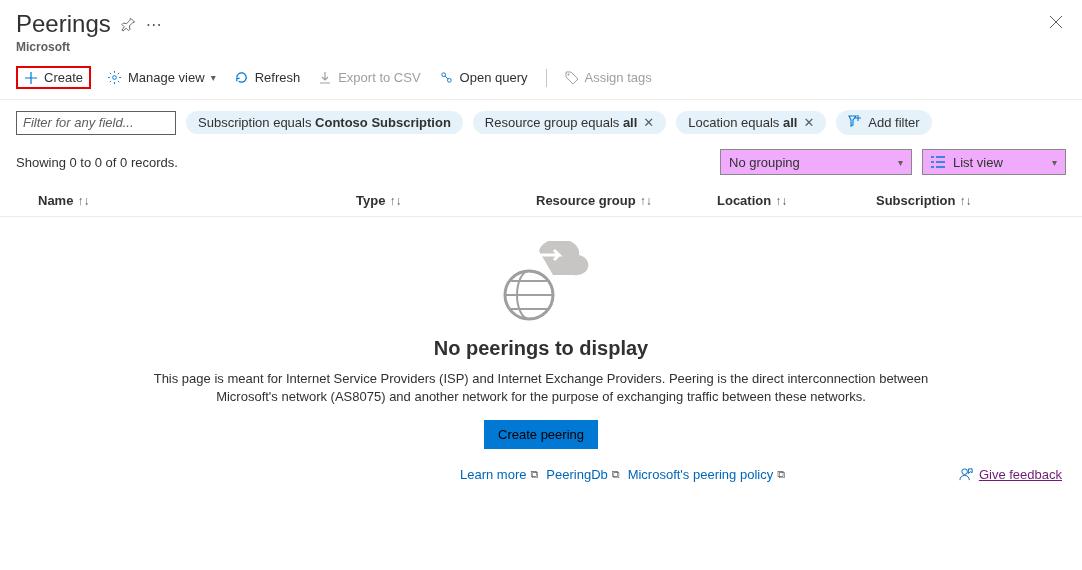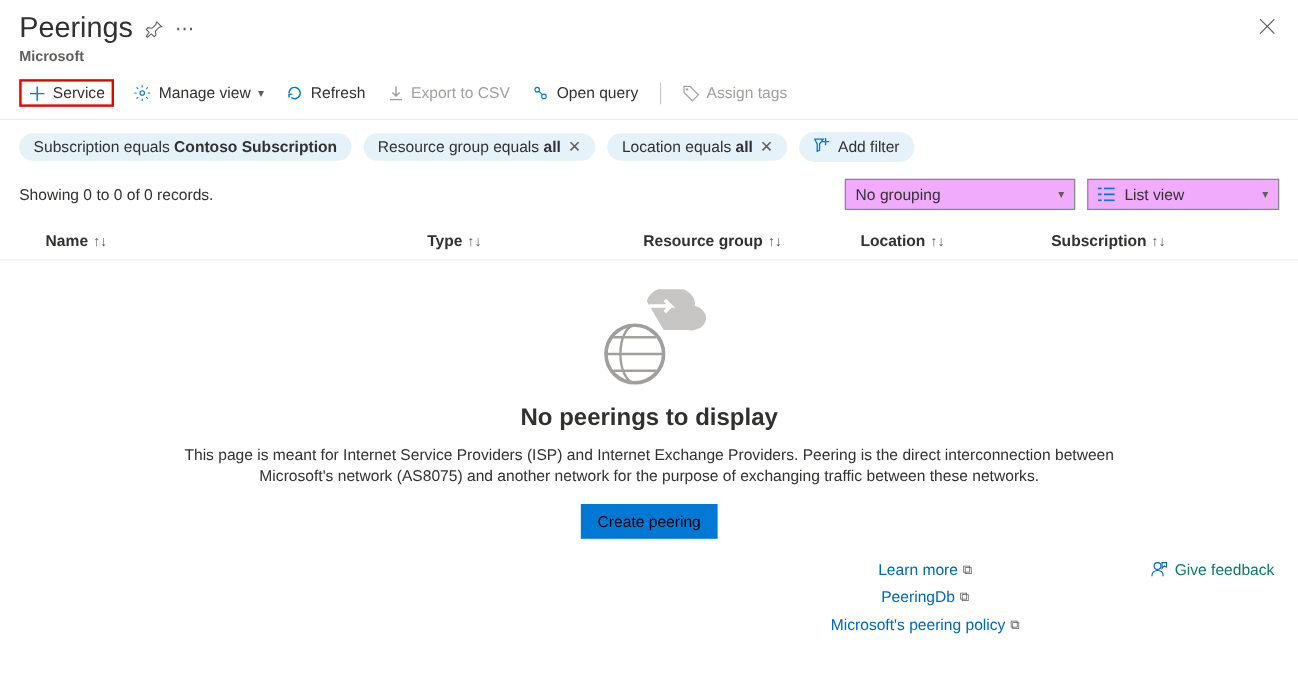"Service" span { text: Service -> Create }
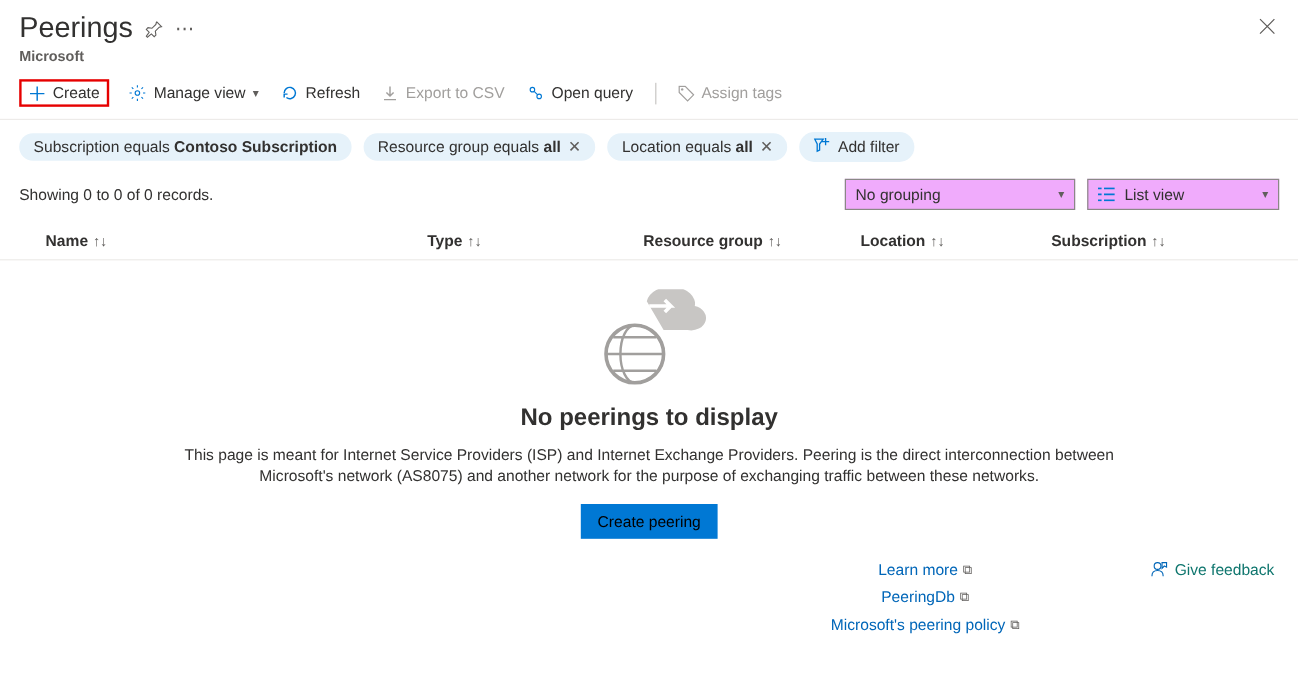"Filter for any field..." input.filter-input { html: none -> <input> }
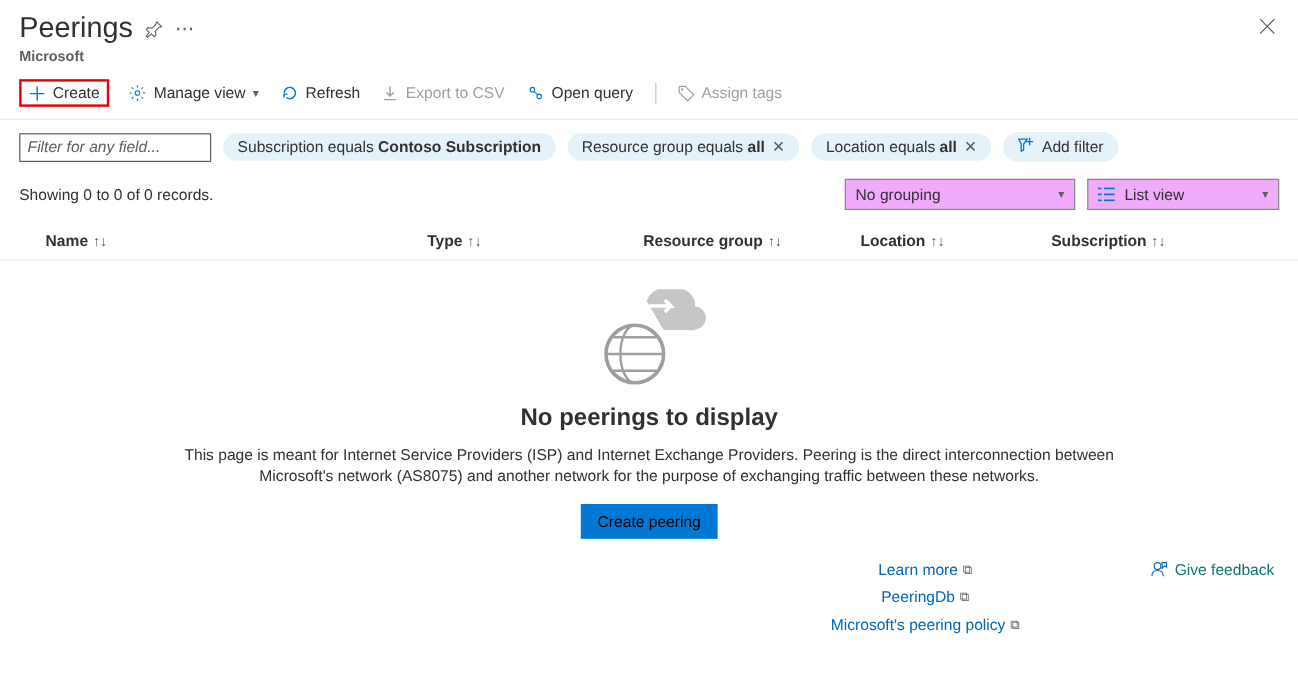"List view" .listview-box { width: 160px -> 144px }
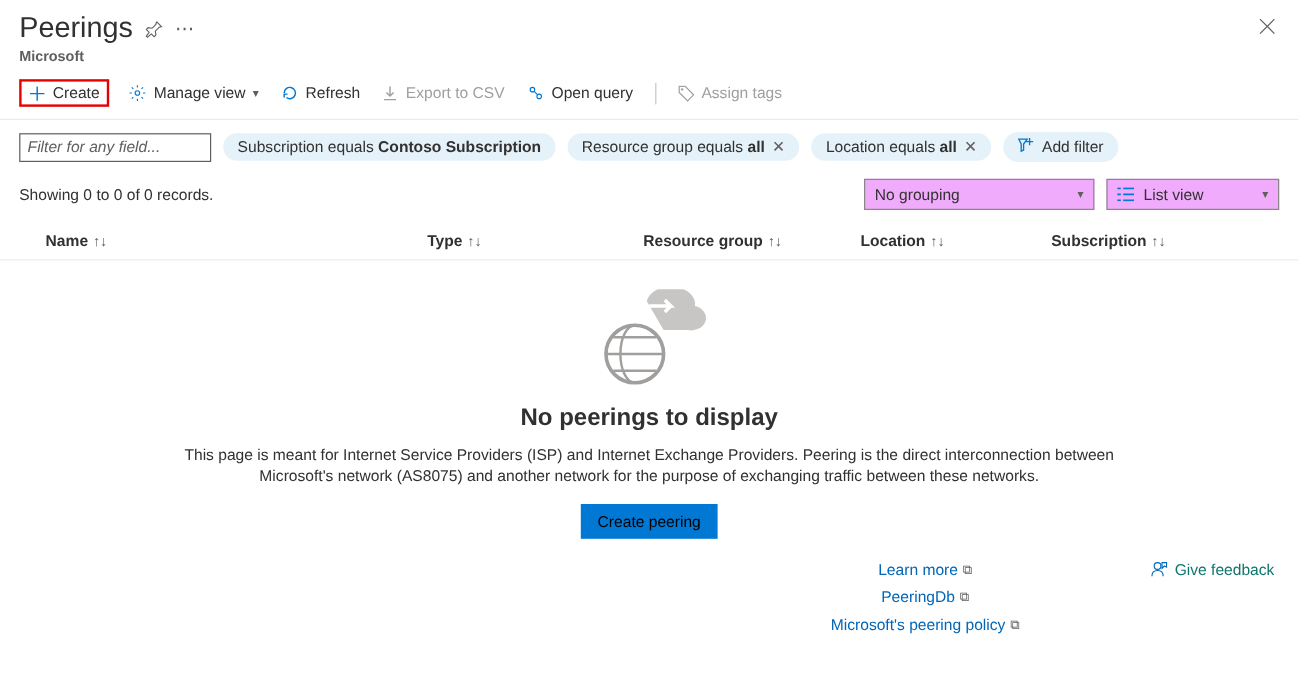"Learn more" .links-col { align-items: center -> flex-end; flex-direction: column -> row }
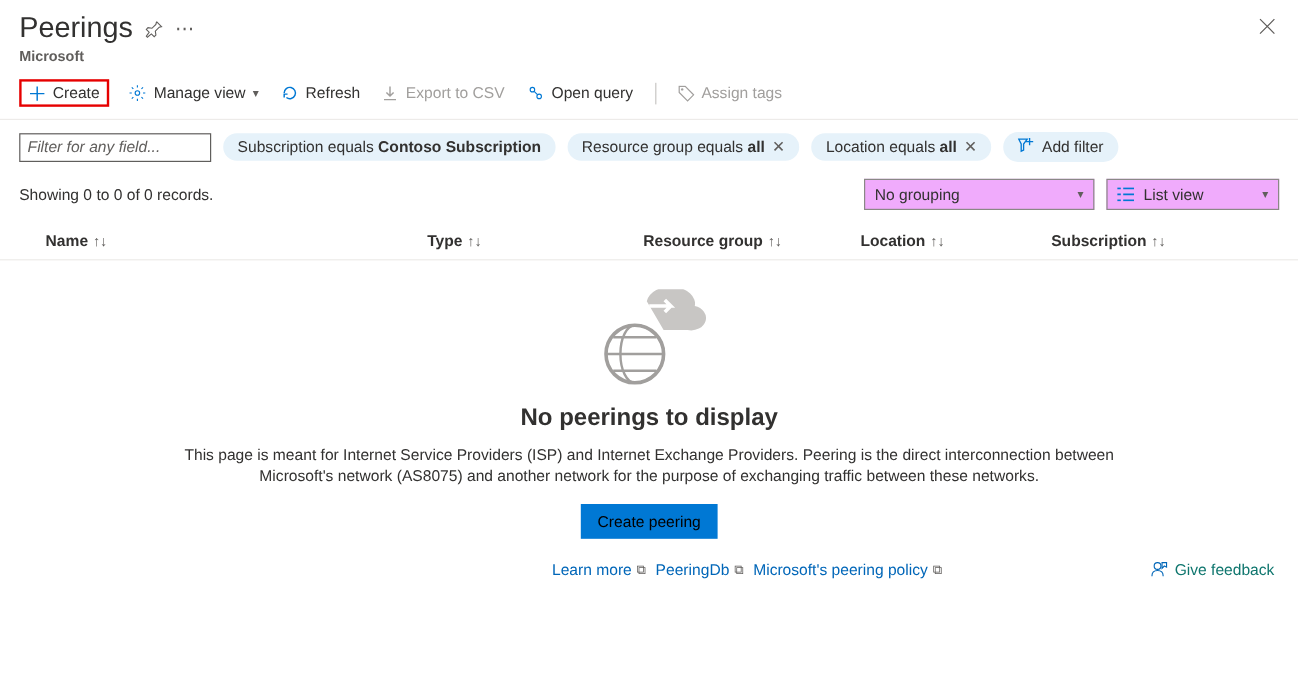"Give feedback" .feedback { color: #0f766e -> #701a75; text-decoration: none -> underline }
